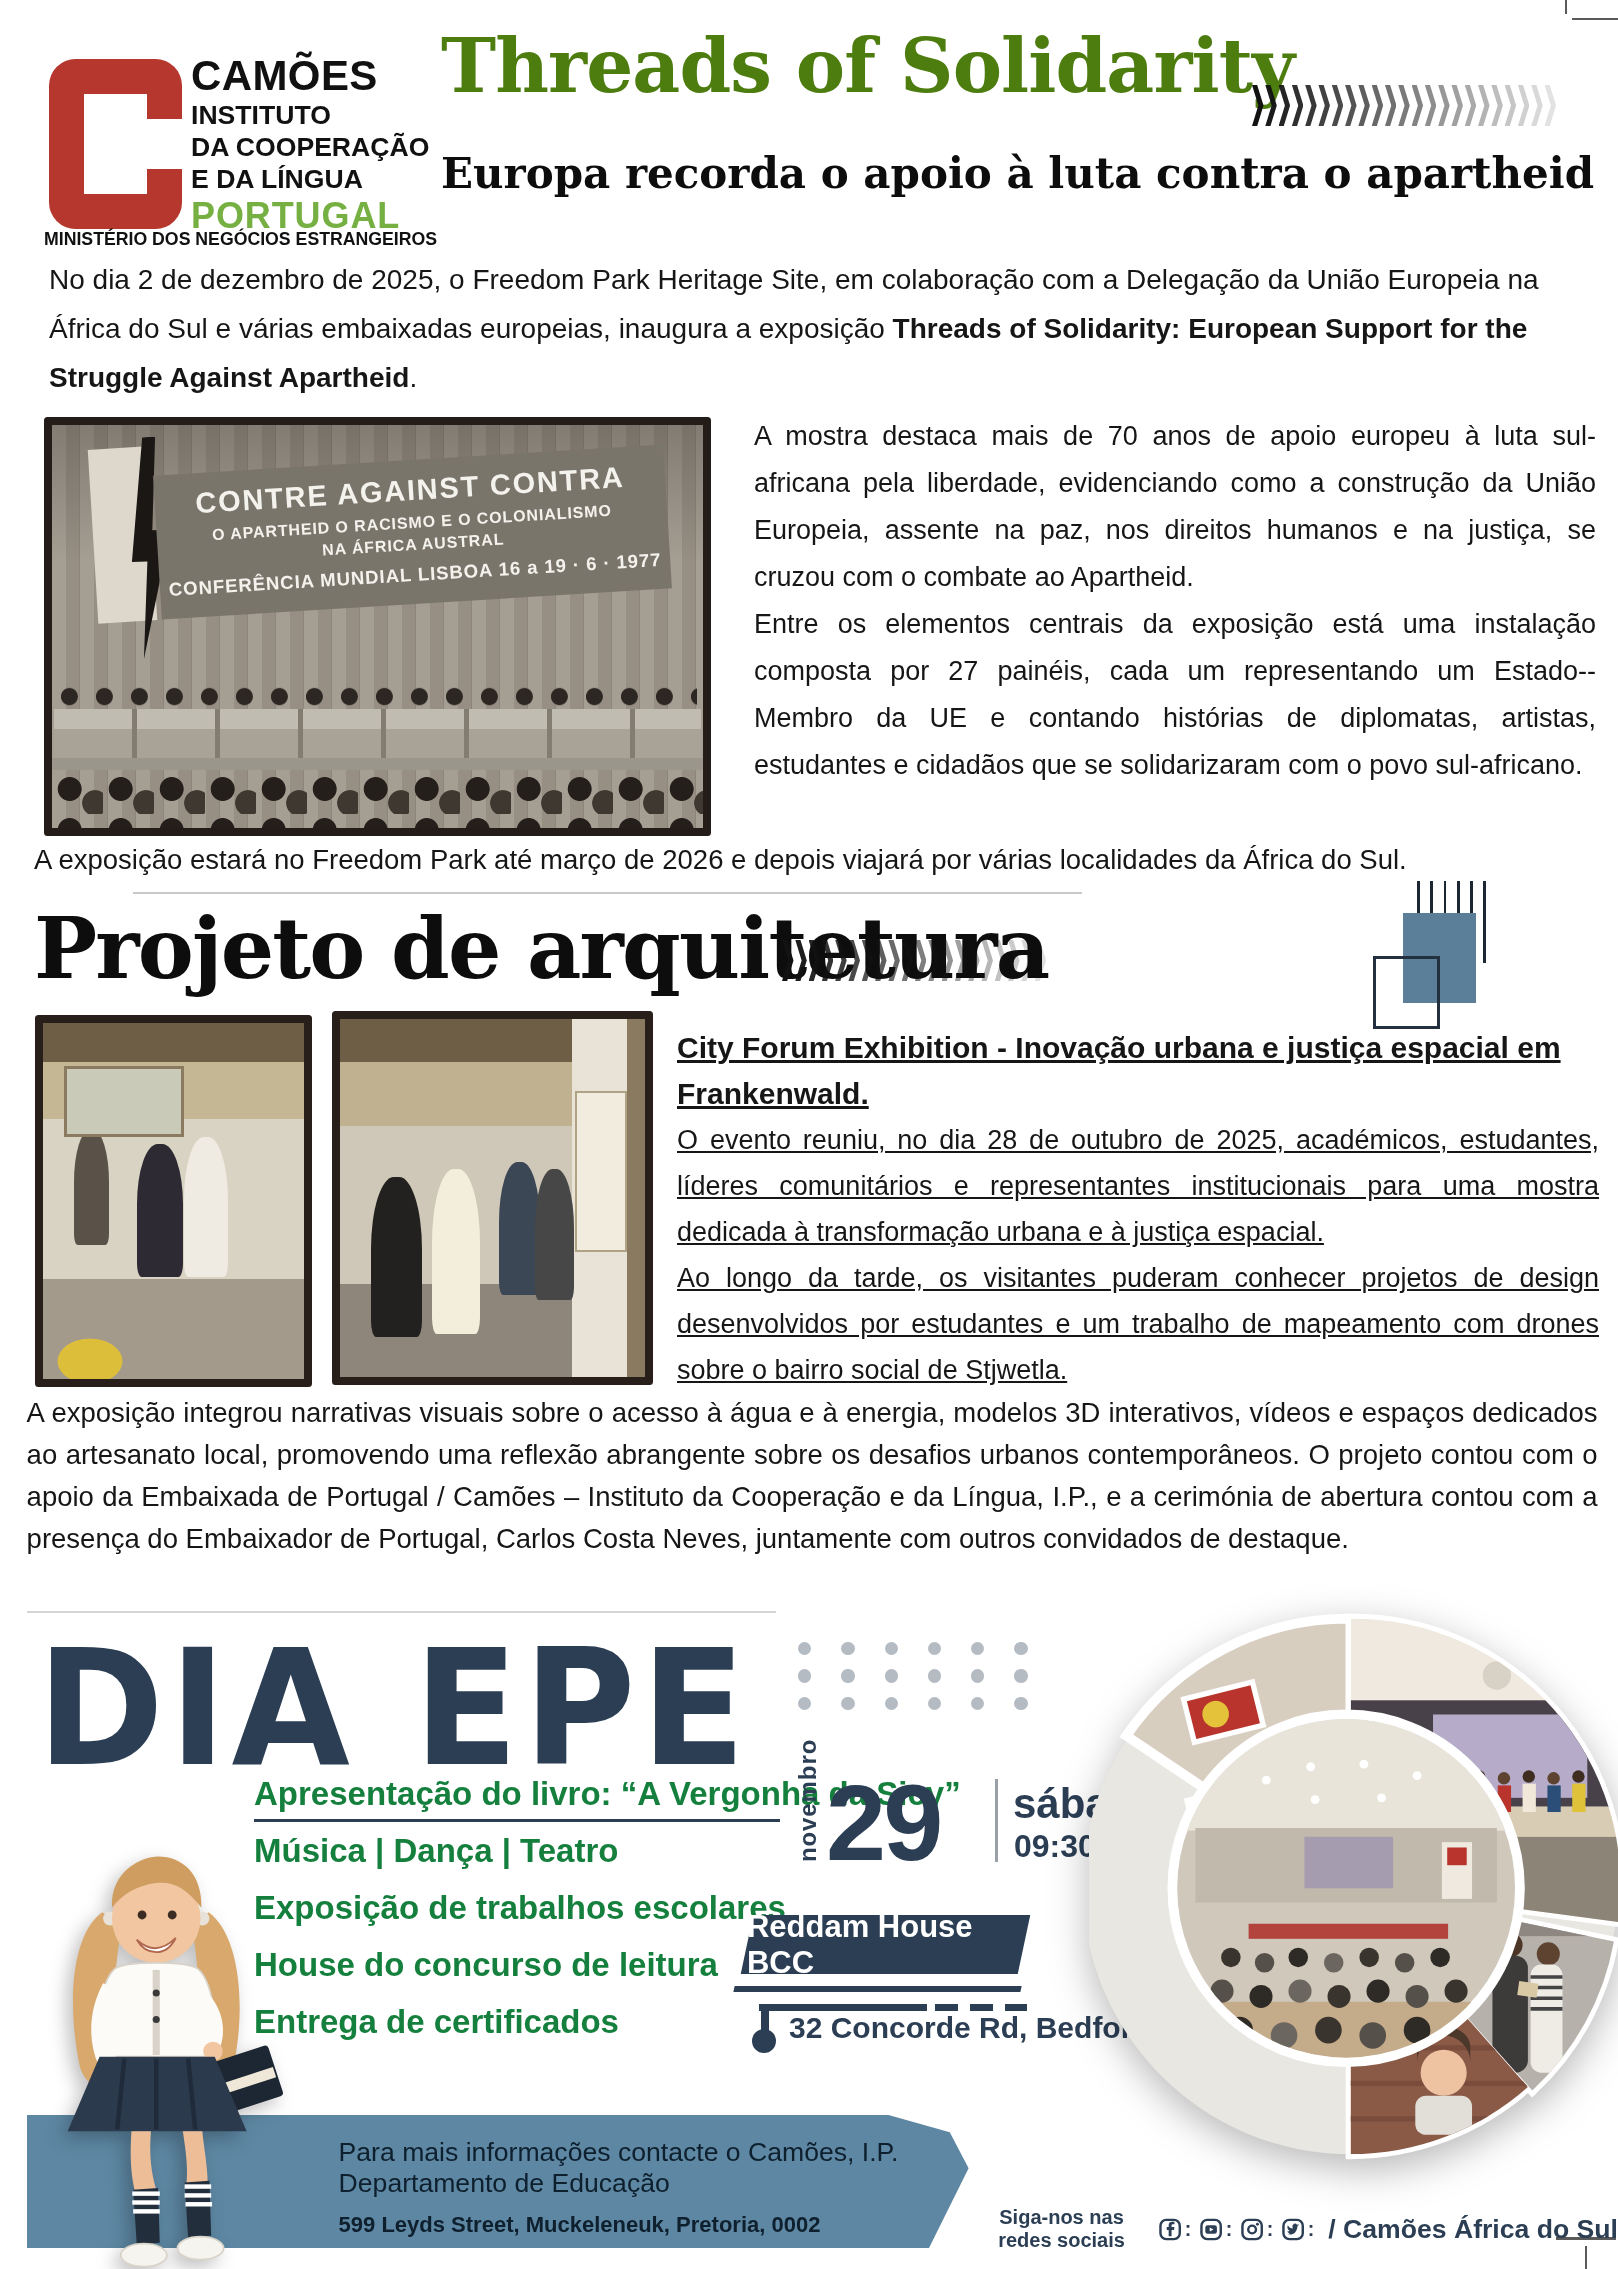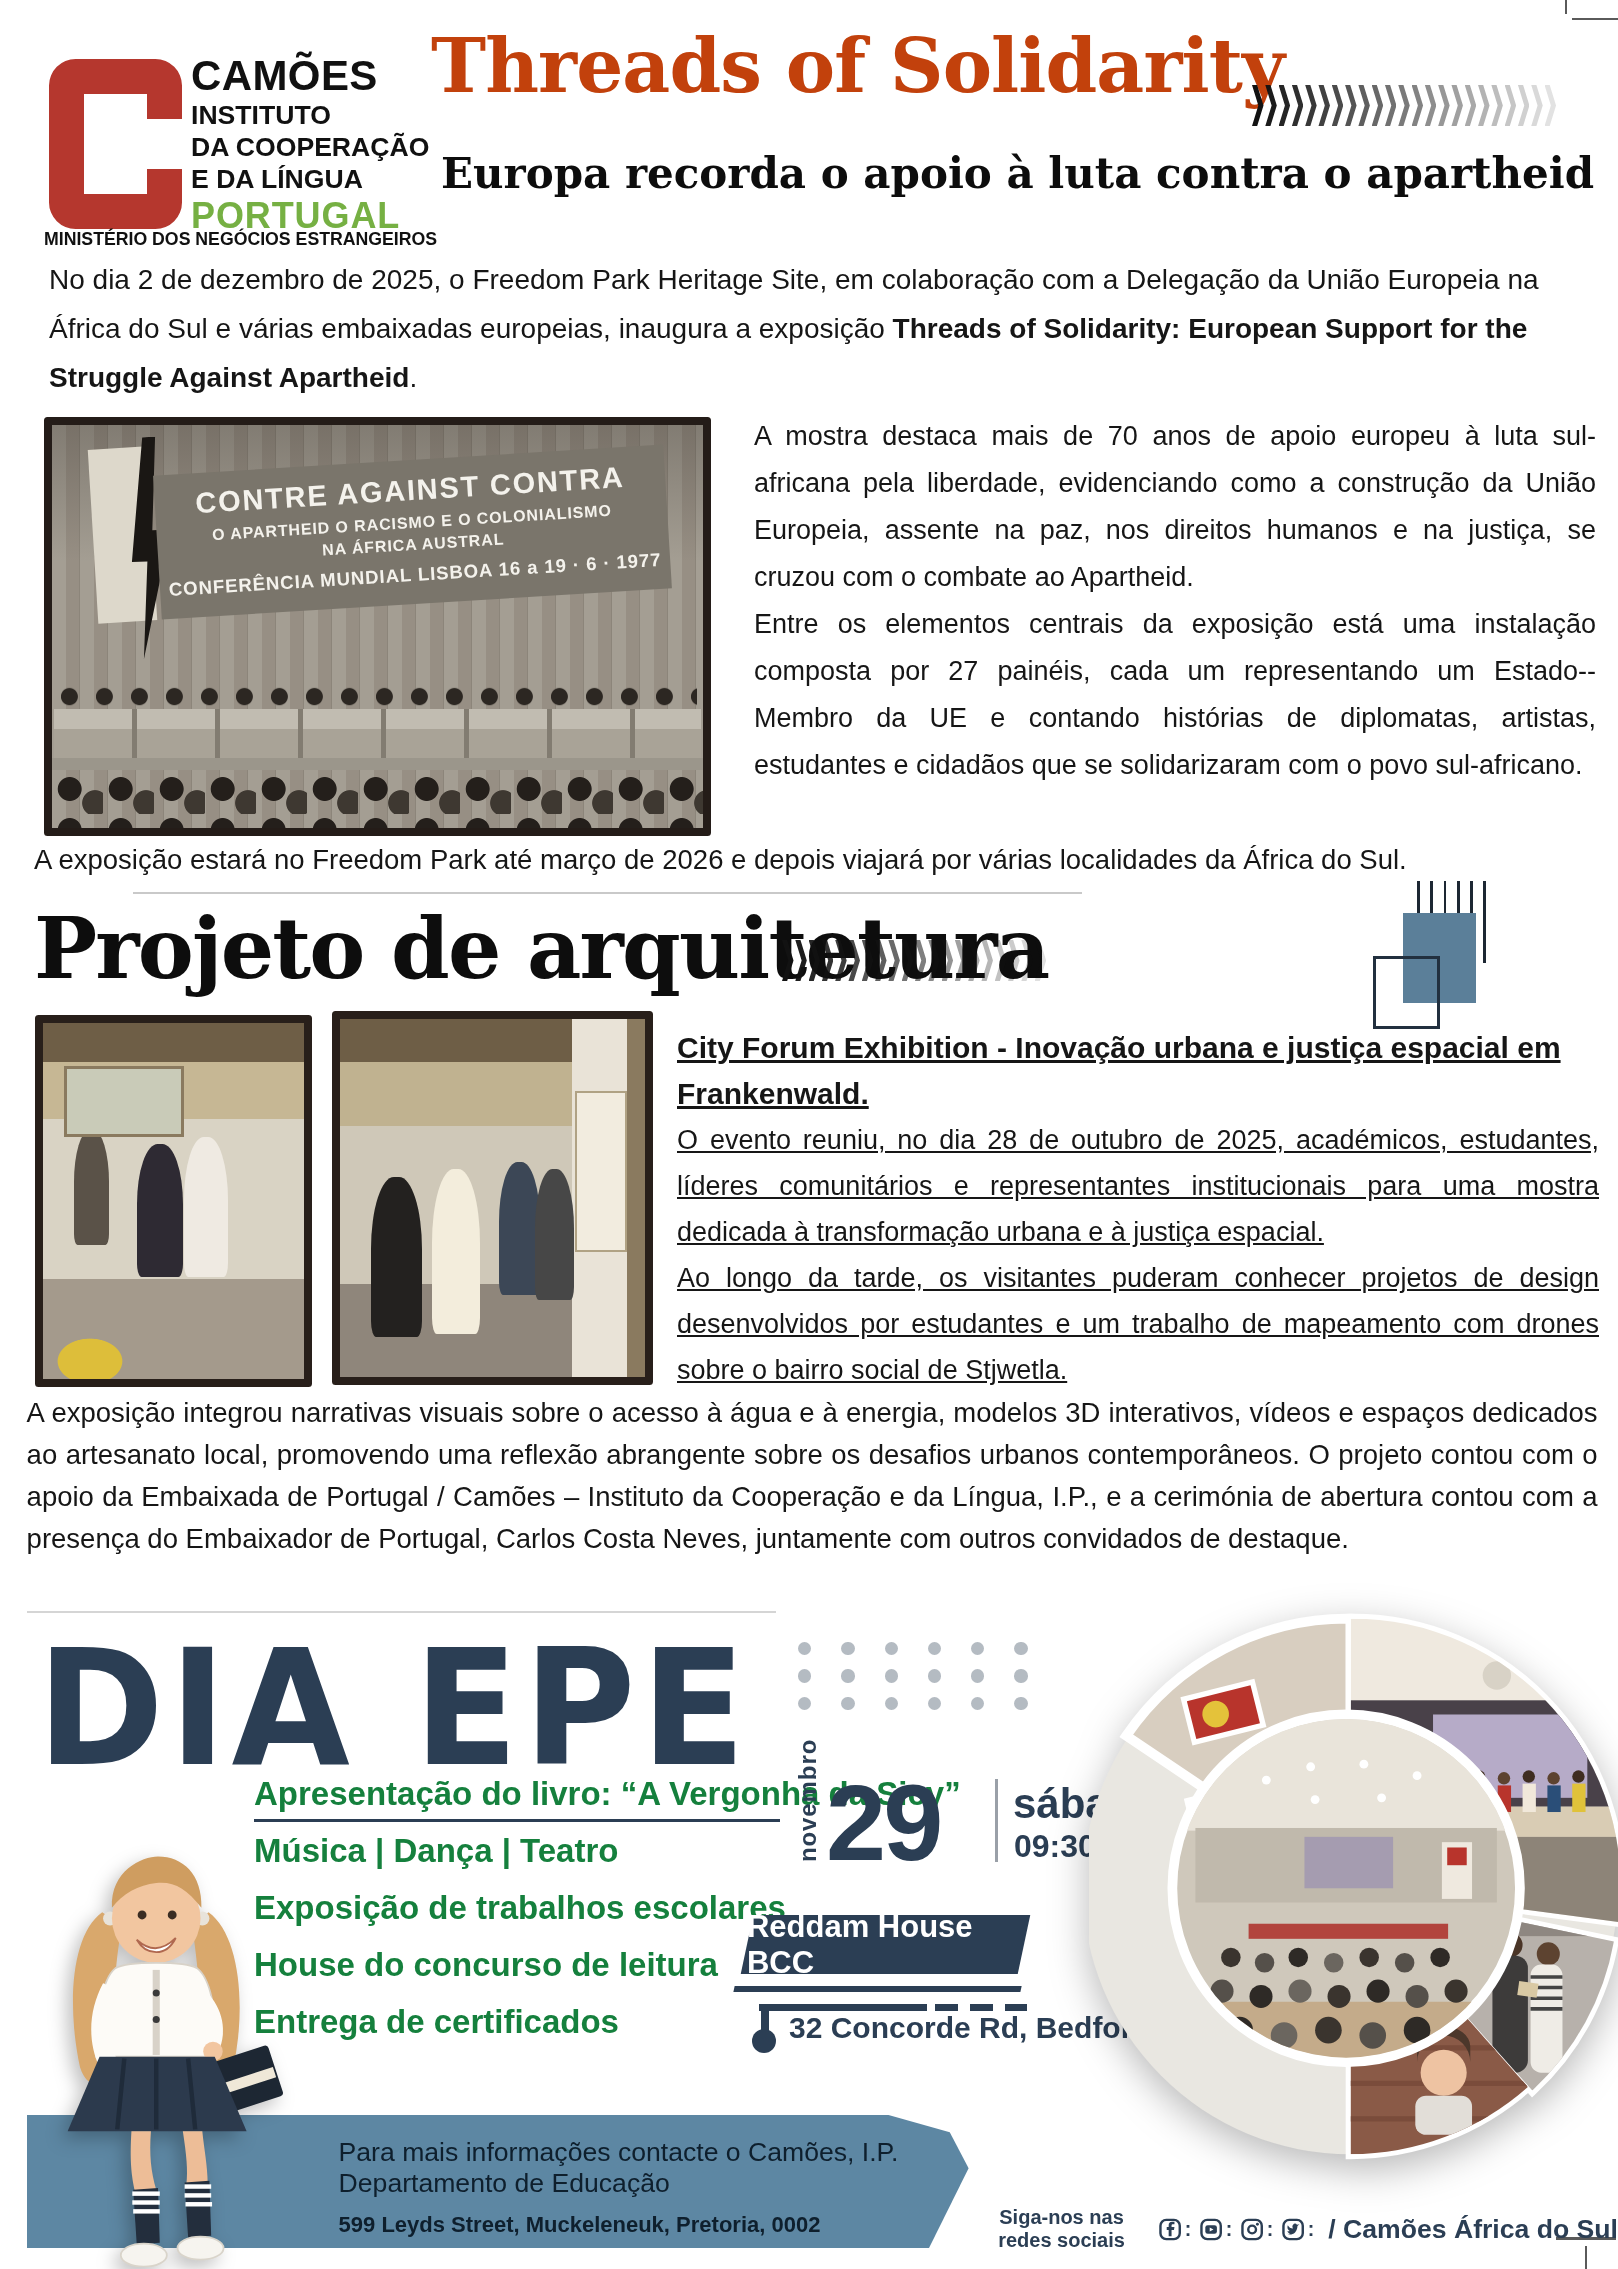"Threads of Solidarity" .main-title { color: #c2410c -> #4d7c0f; left: 431px -> 441px }
